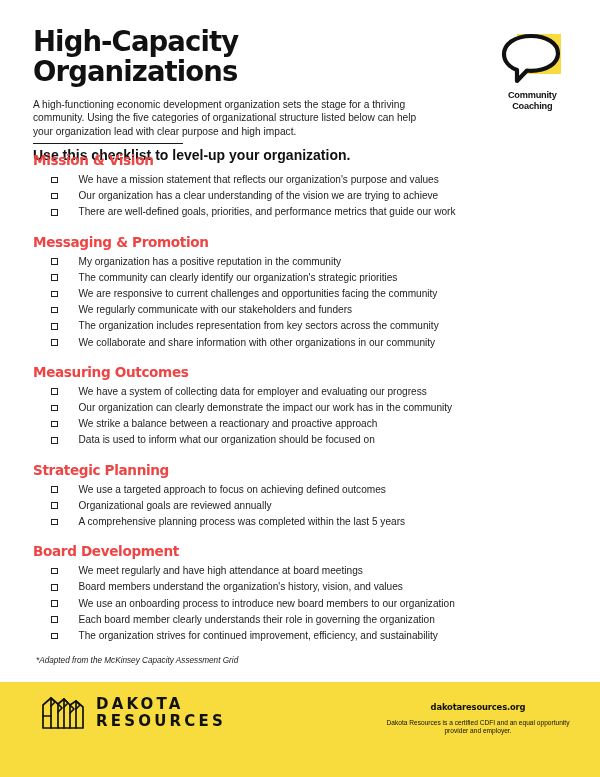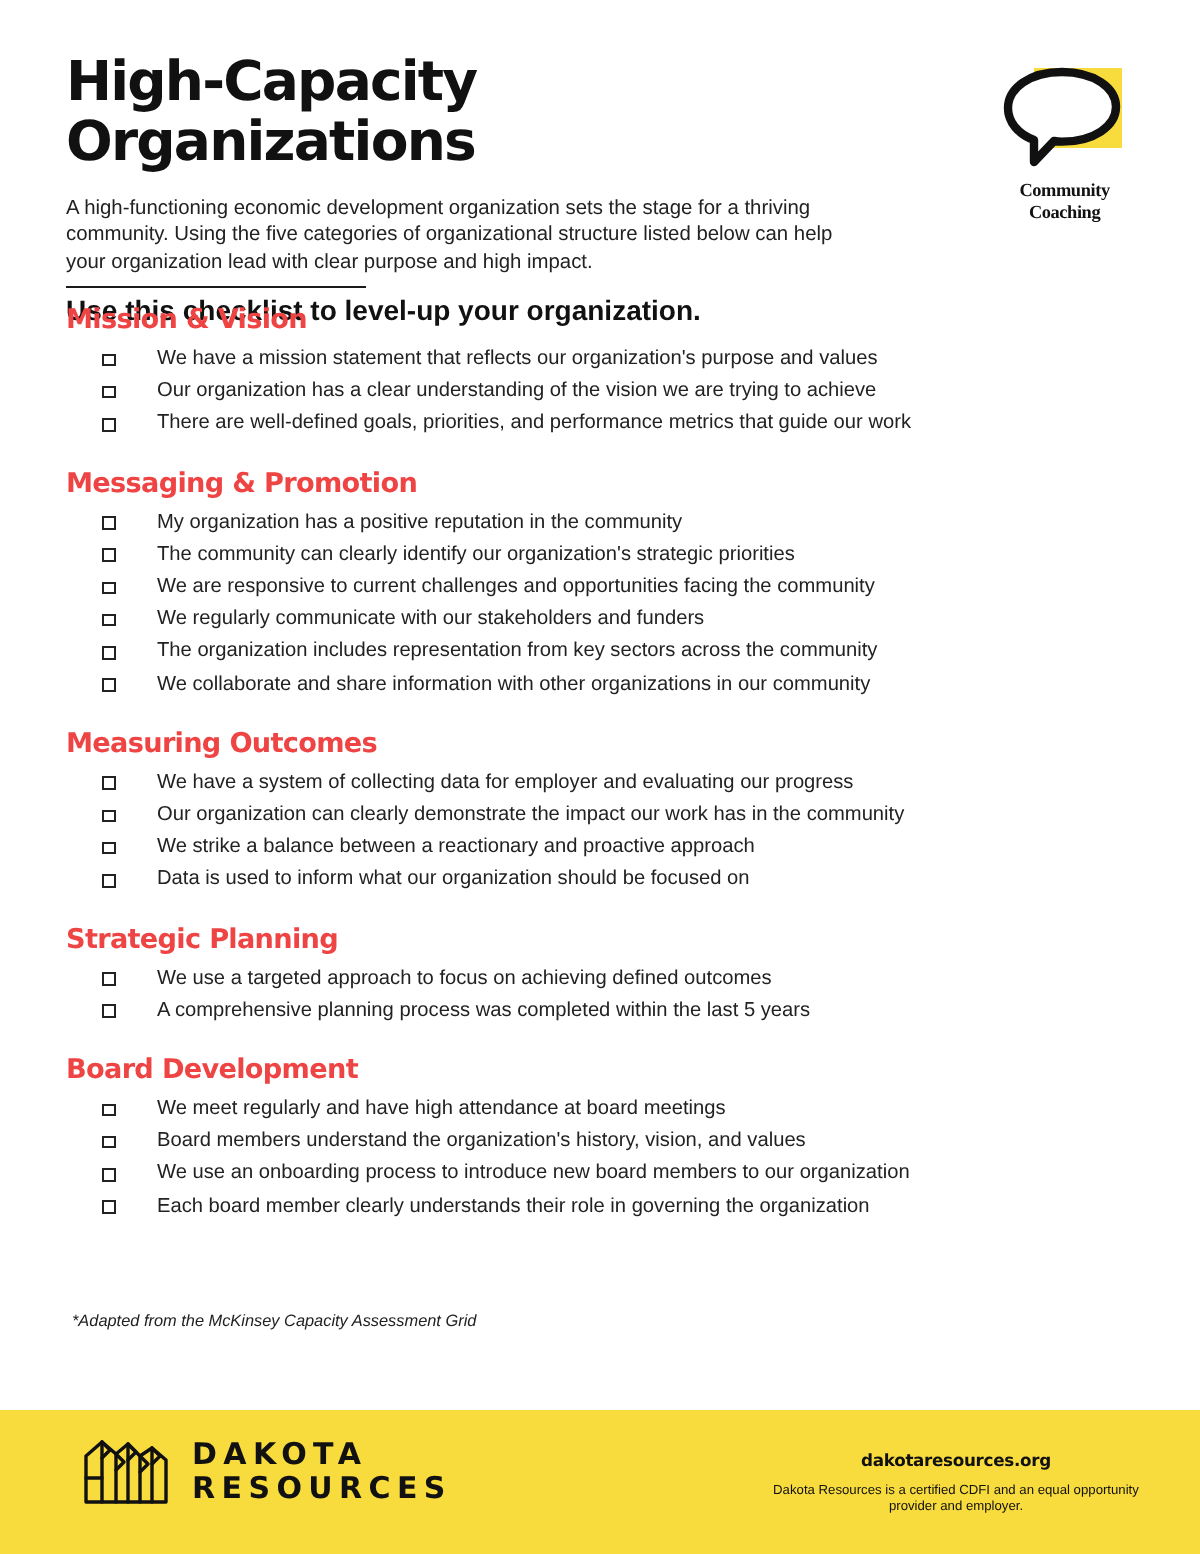"Community" .logo-caption { font-family: Liberation Serif, serif -> Liberation Sans, sans-serif }
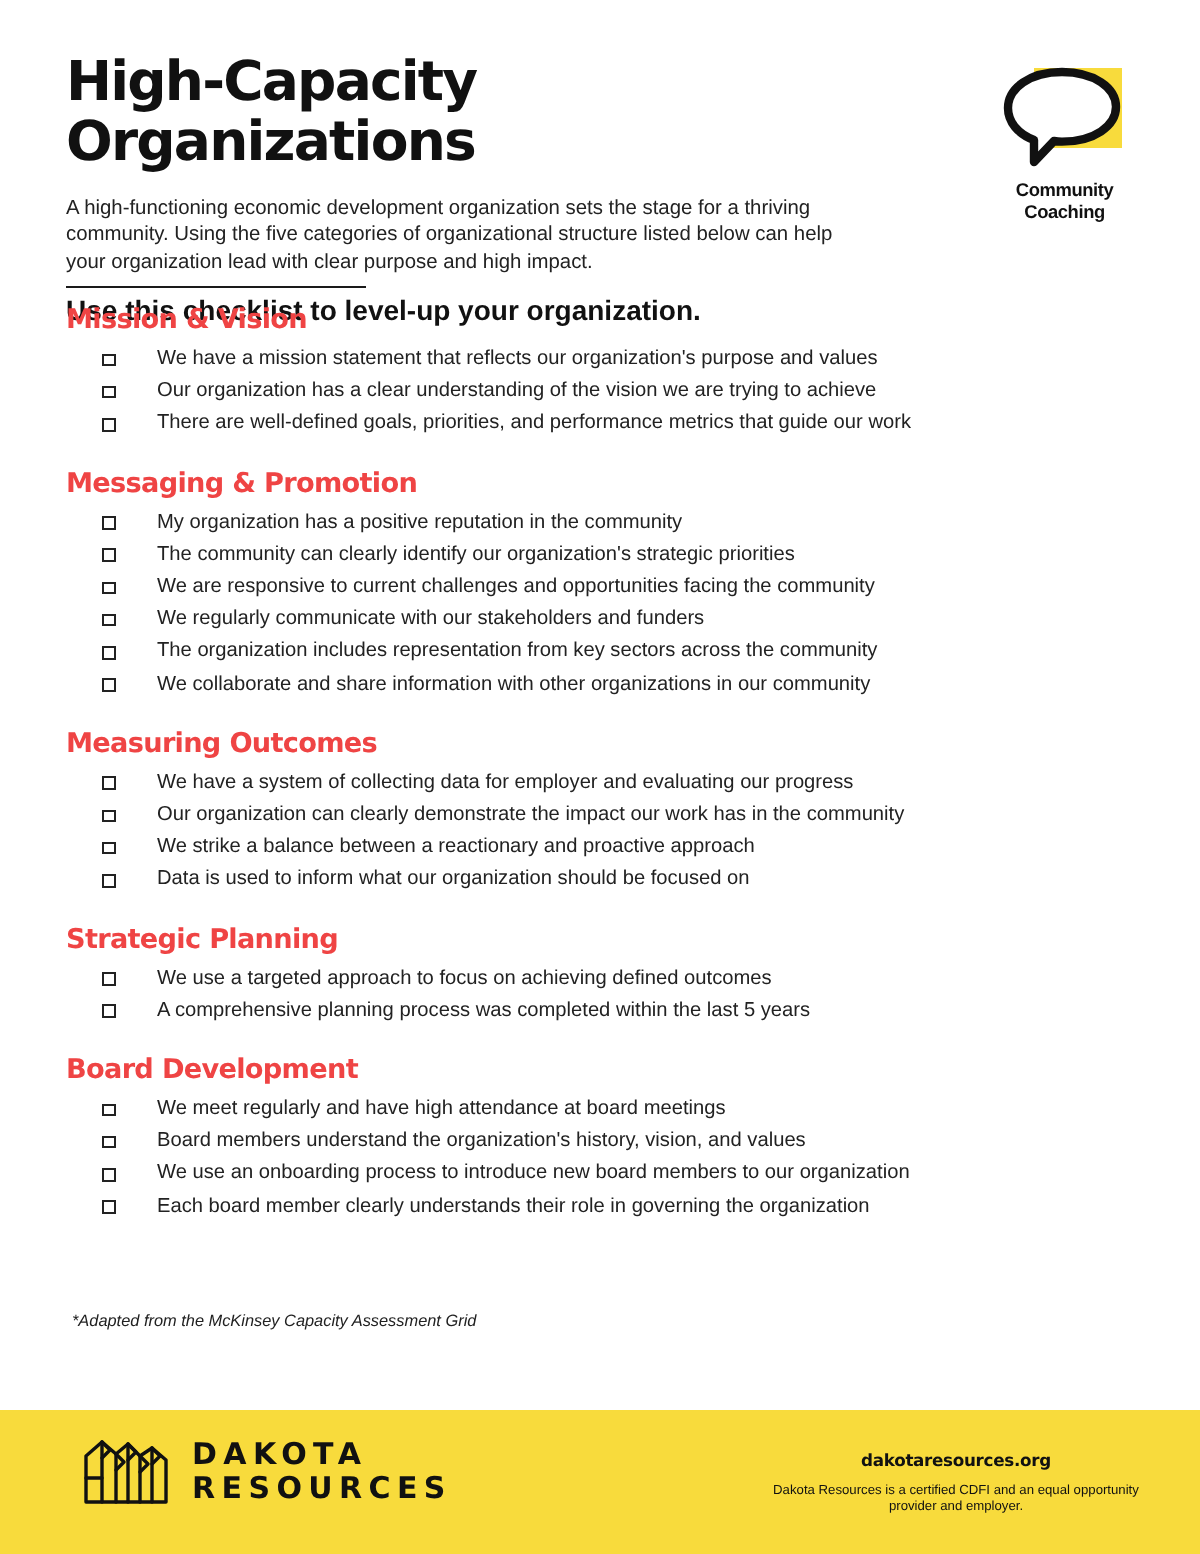"Organizational goals are reviewed" li.item { html: none -> <li> <span></span> <span>Organizational goals are reviewed annually</span> </li> }
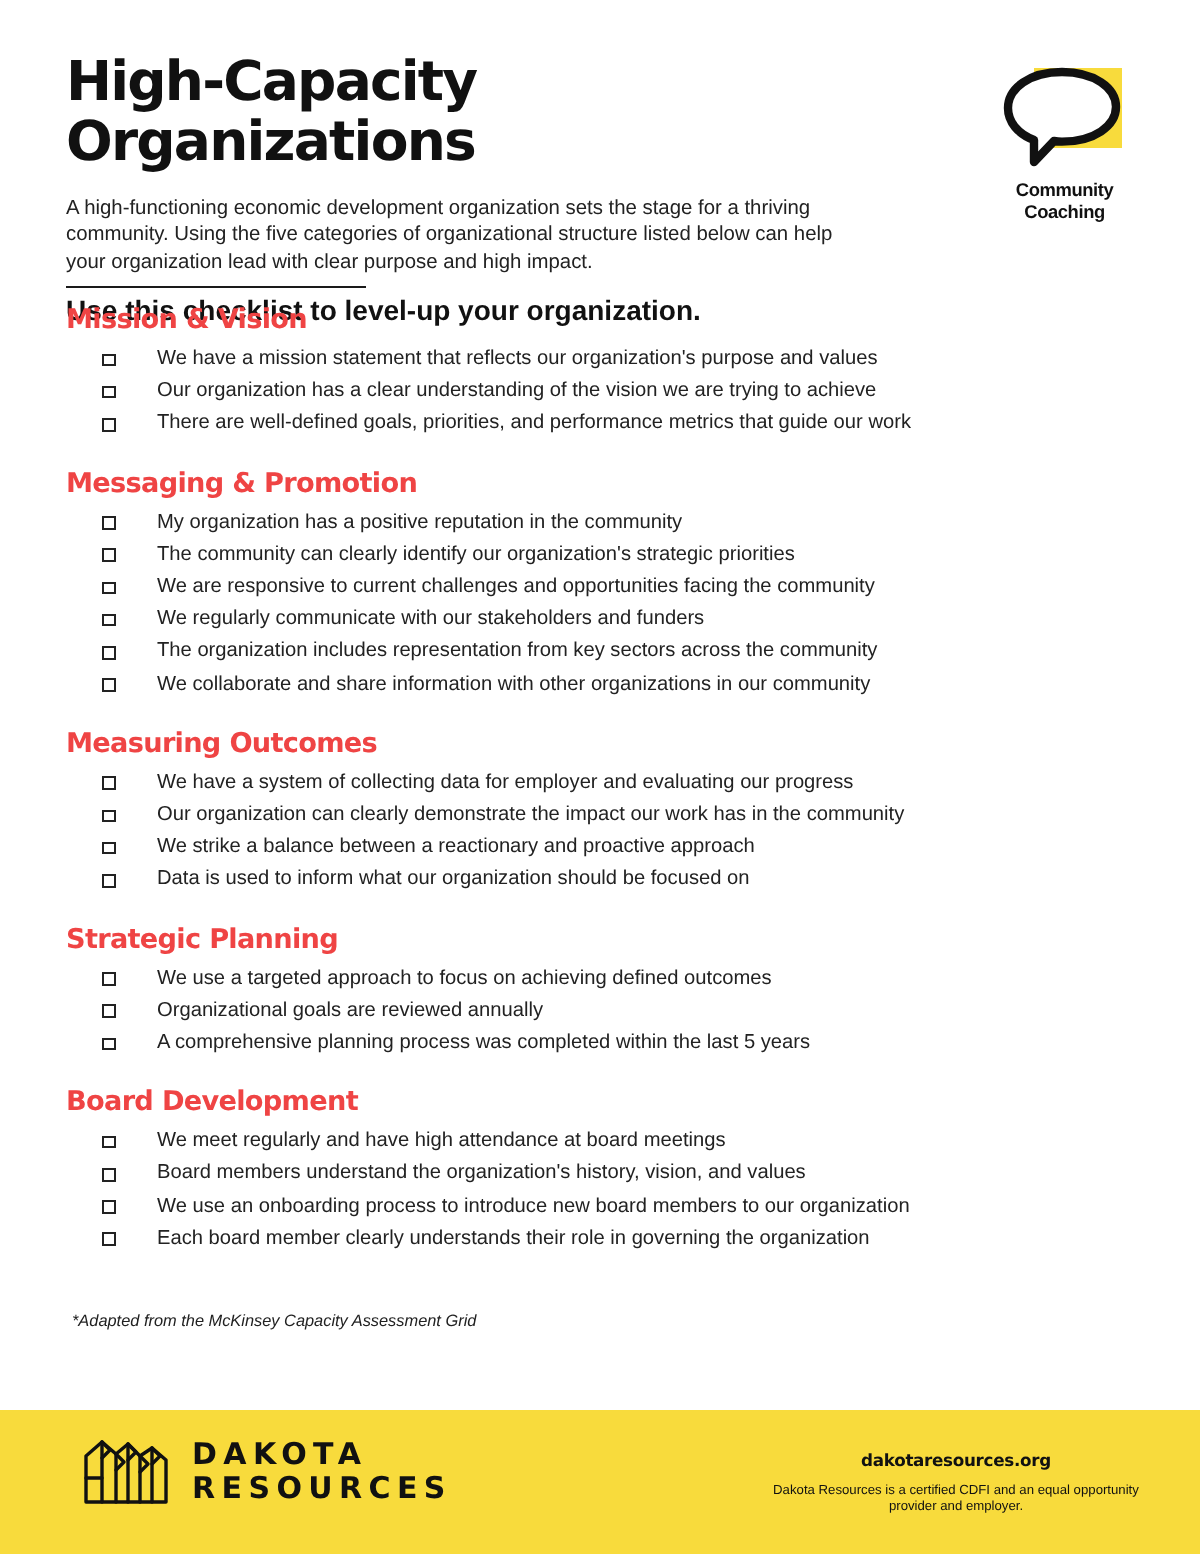"The organization strives for continued" li.item { html: none -> <li> <span></span> <span>The organization strives for continued improvement, efficiency, and sustainability</span> </li> }
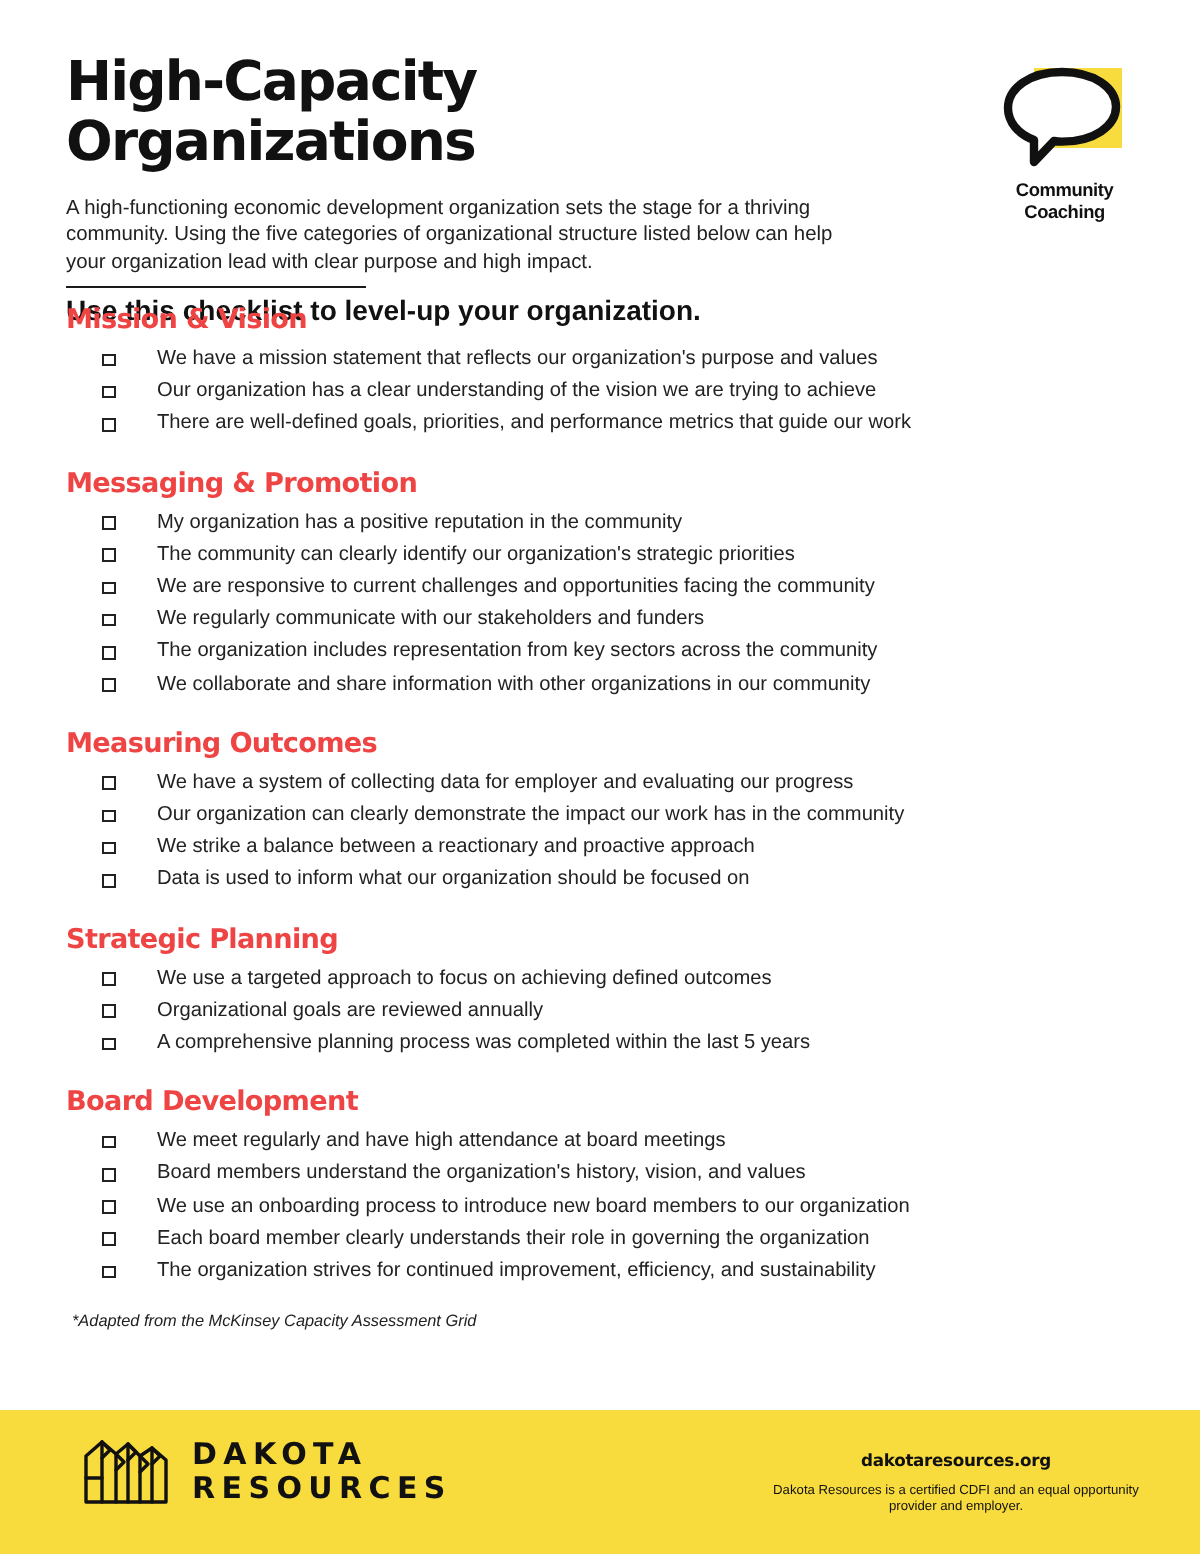"DAKOTA" .footer { height: 72px -> 95px }
